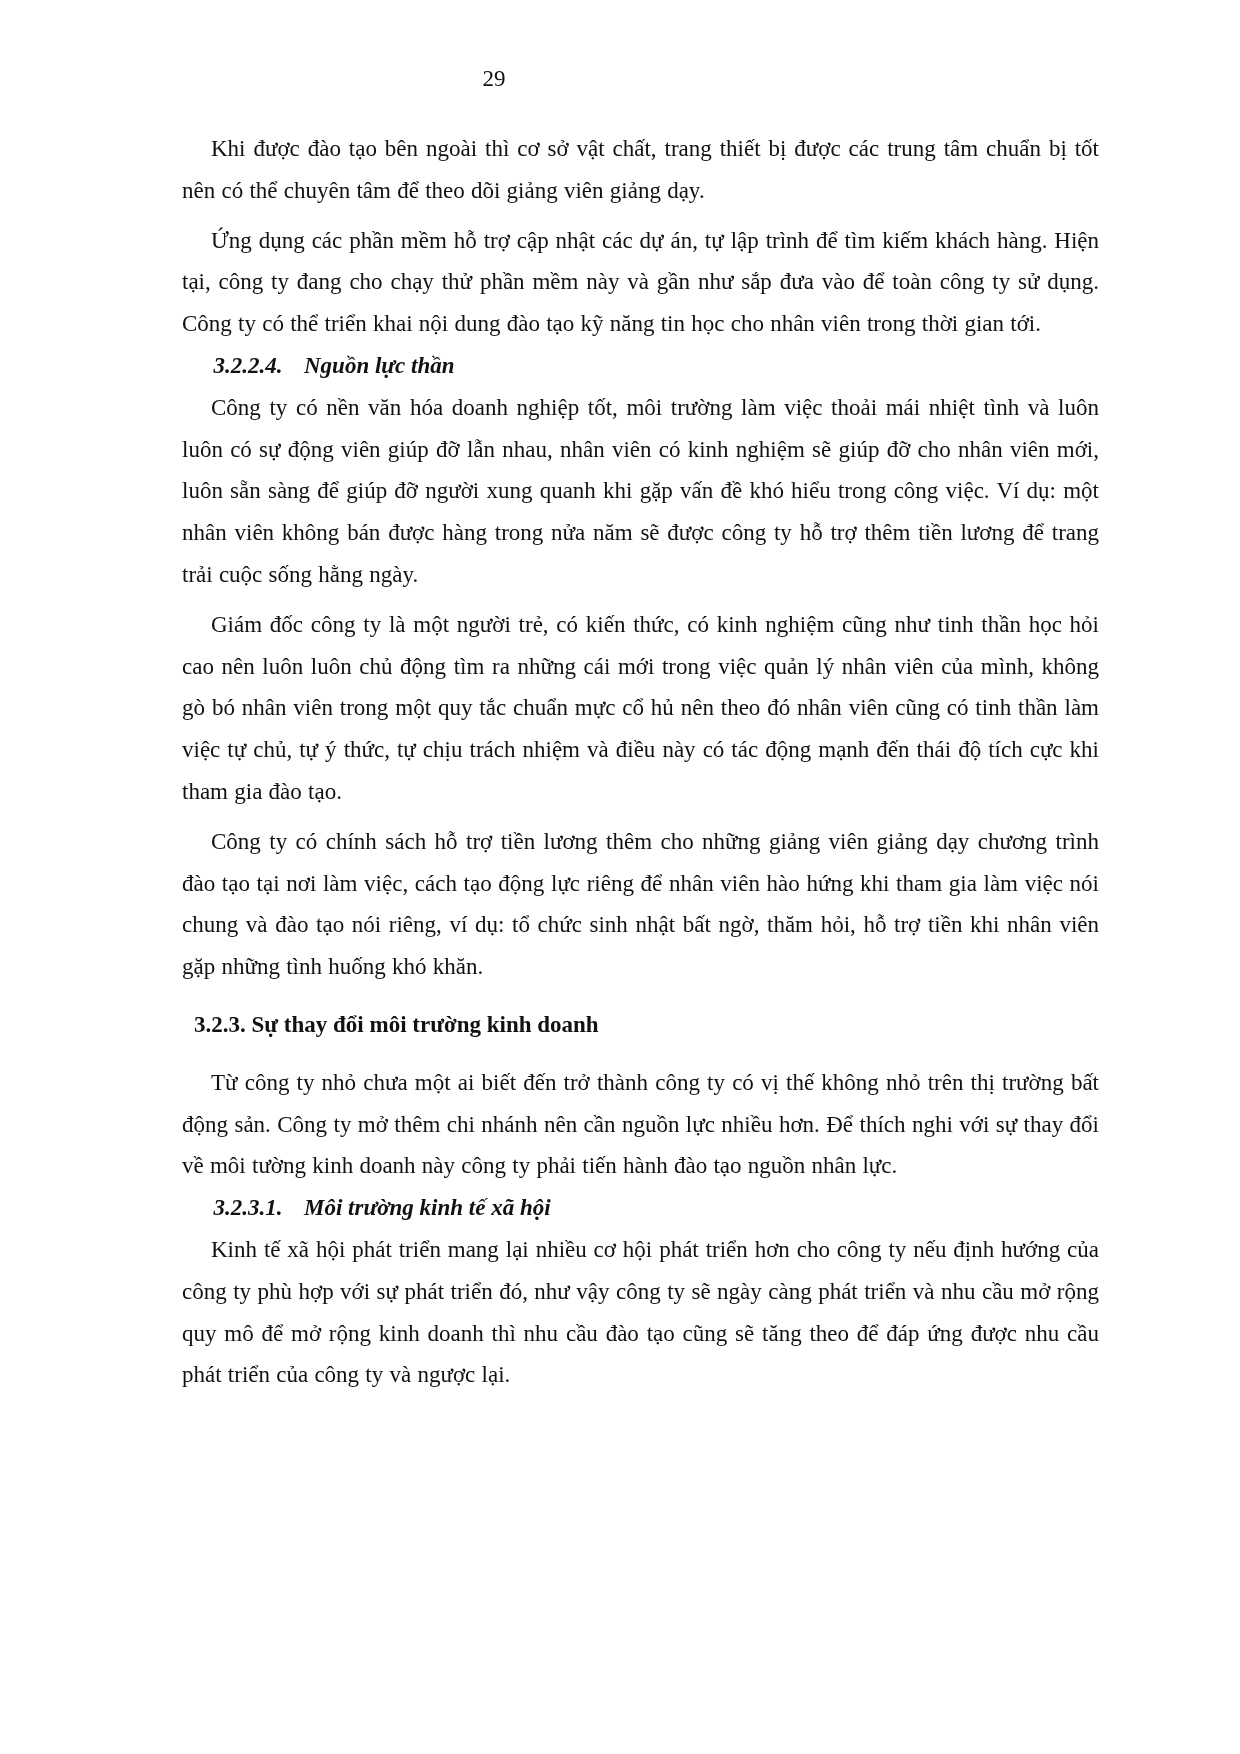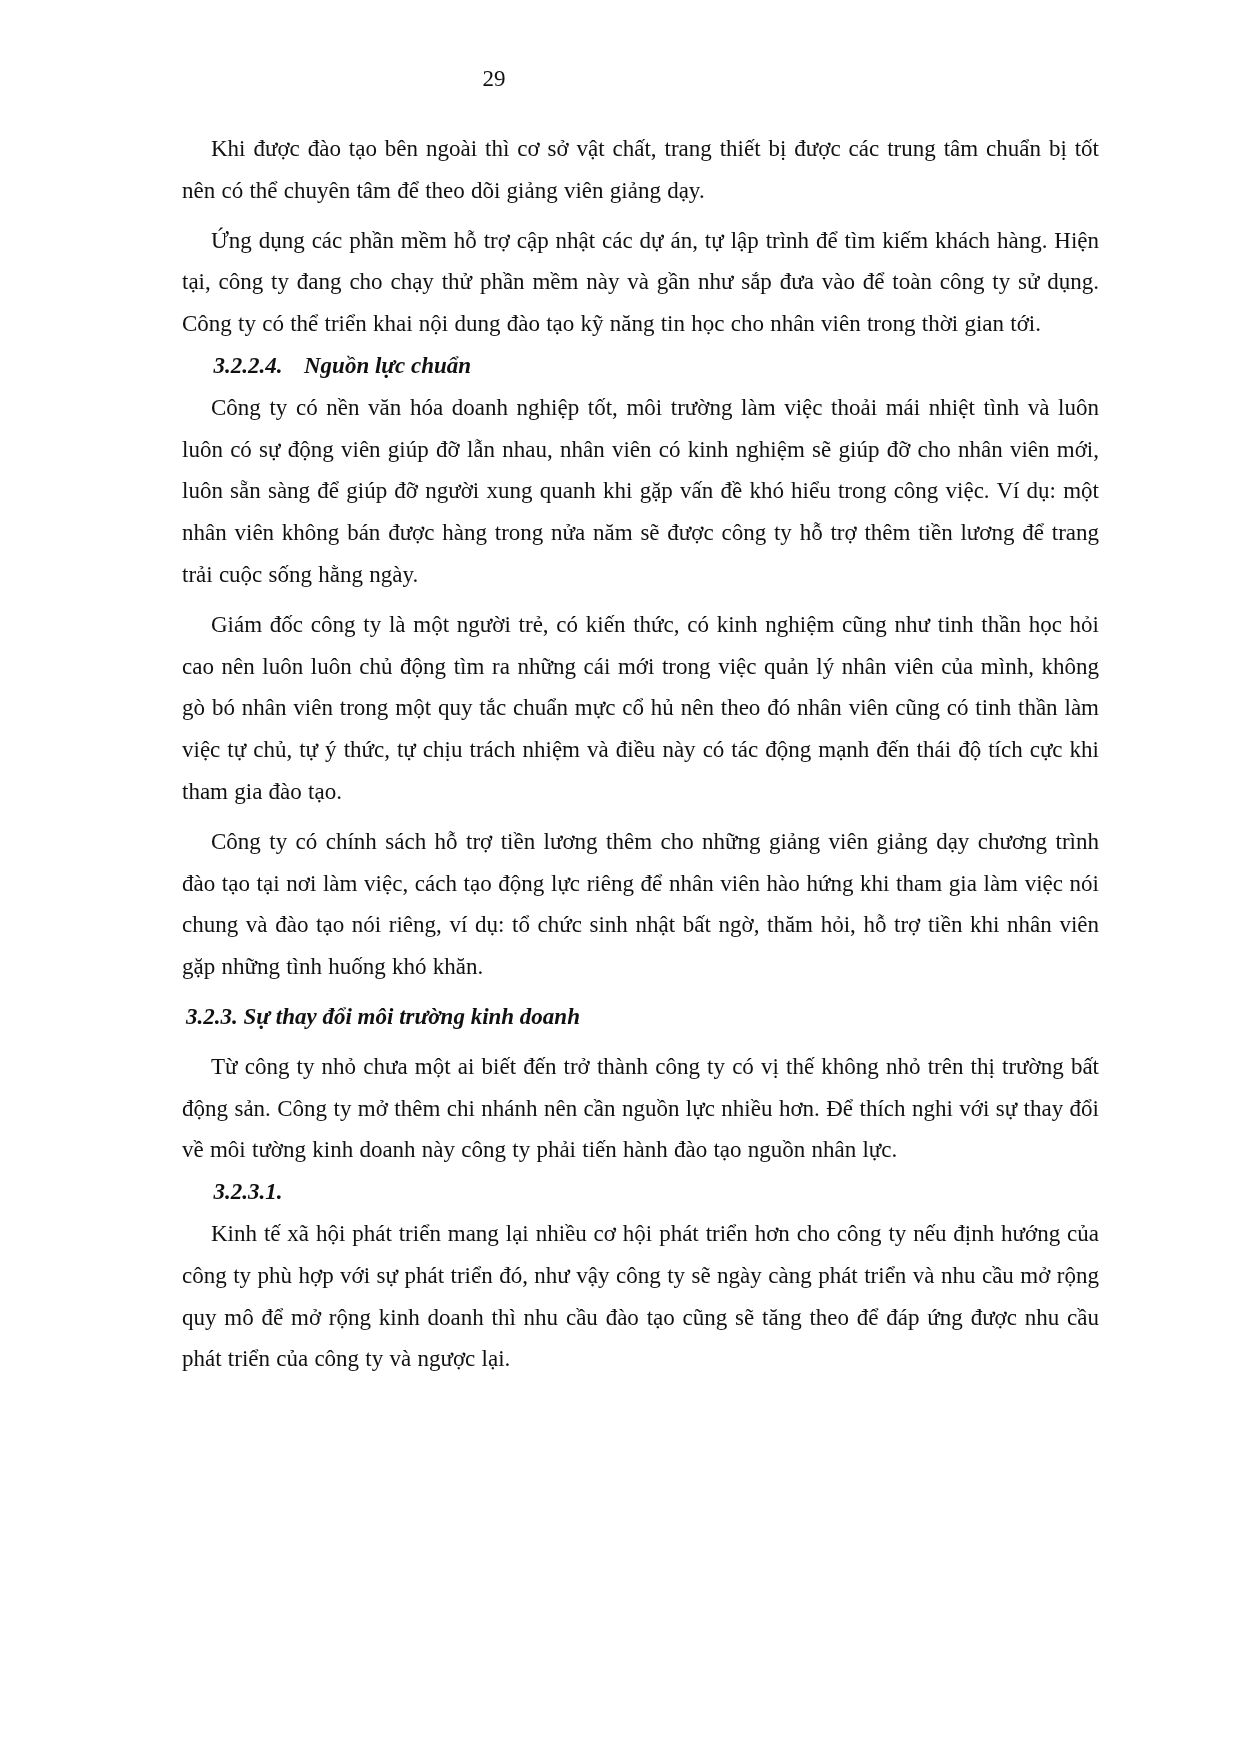"Nguồn lực chuẩn" span { text: chuẩn -> thần }
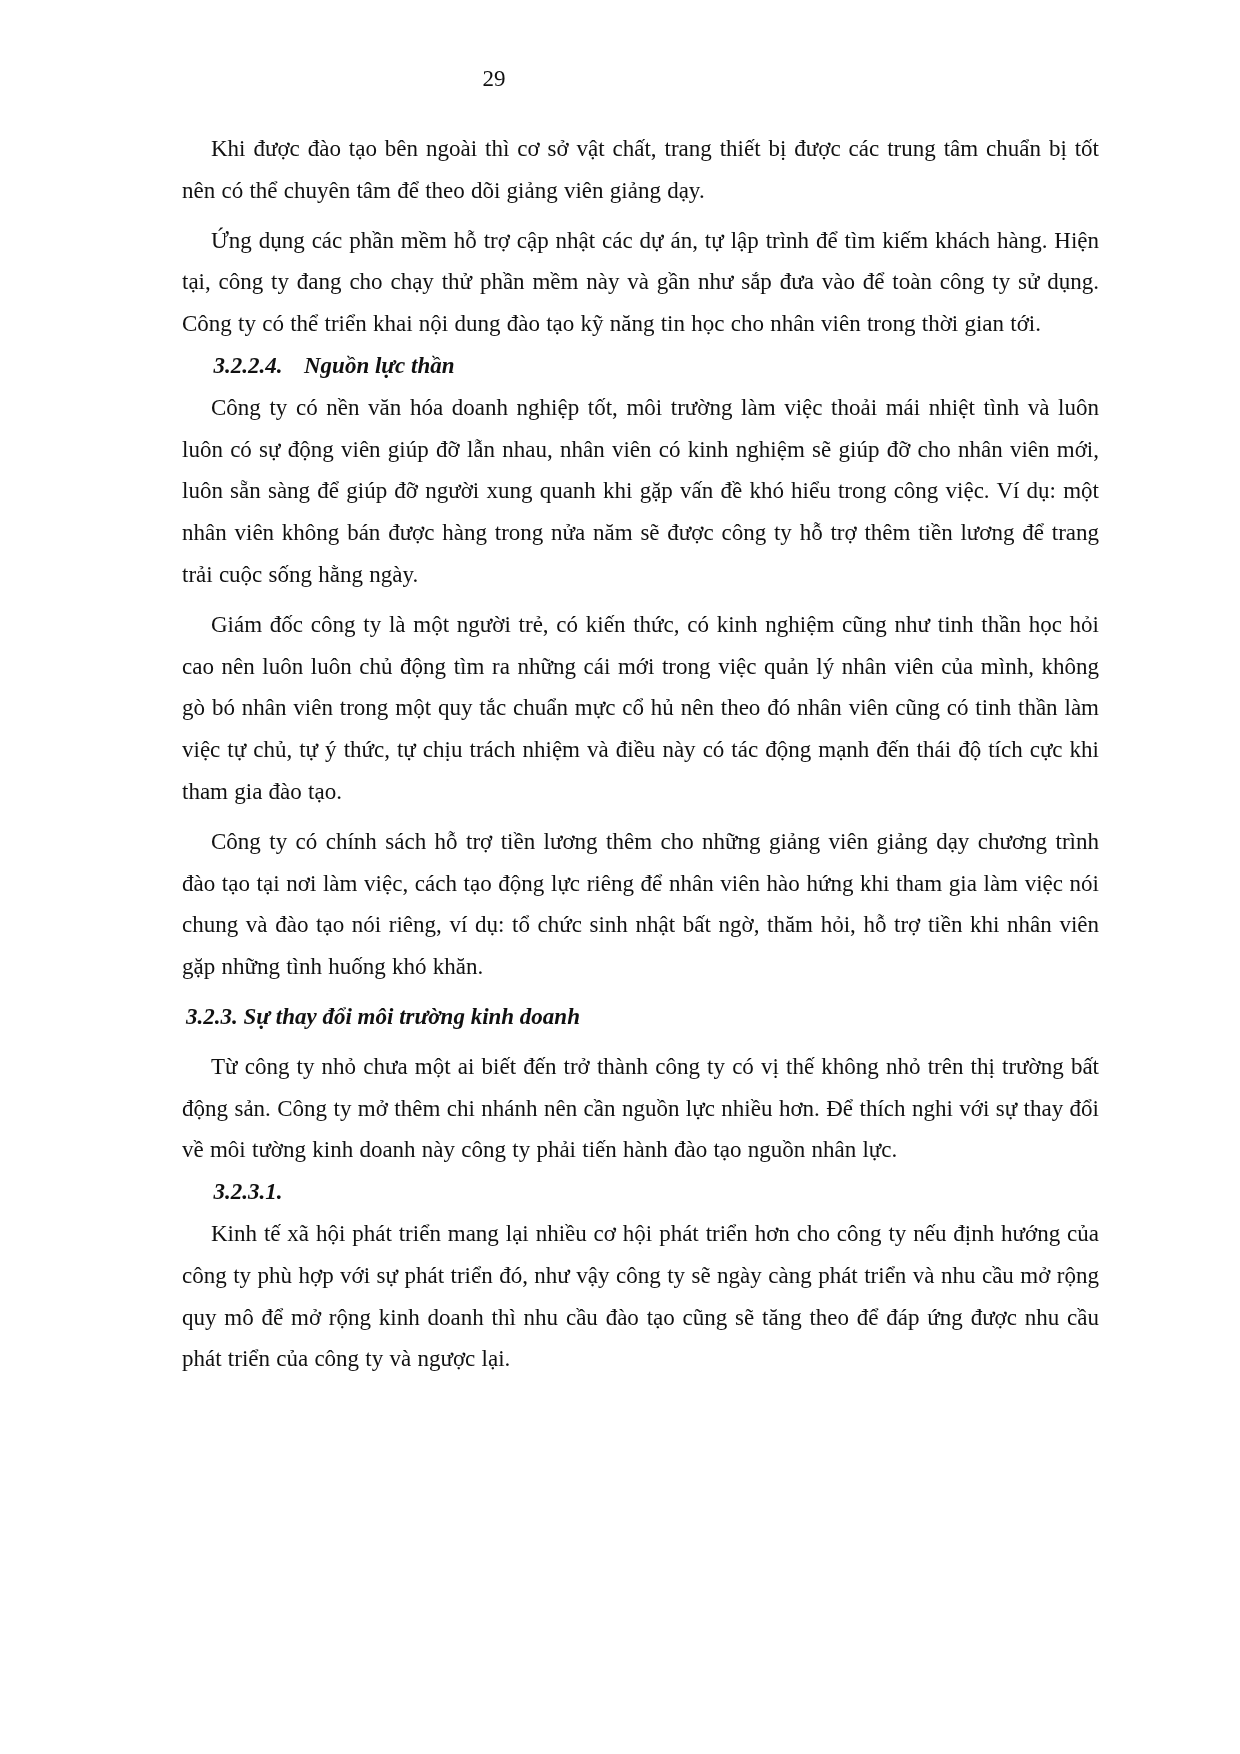"3.2.3. Sự thay đổi môi" h3.section-heading { font-style: italic -> none; margin: 8px -> 16px }
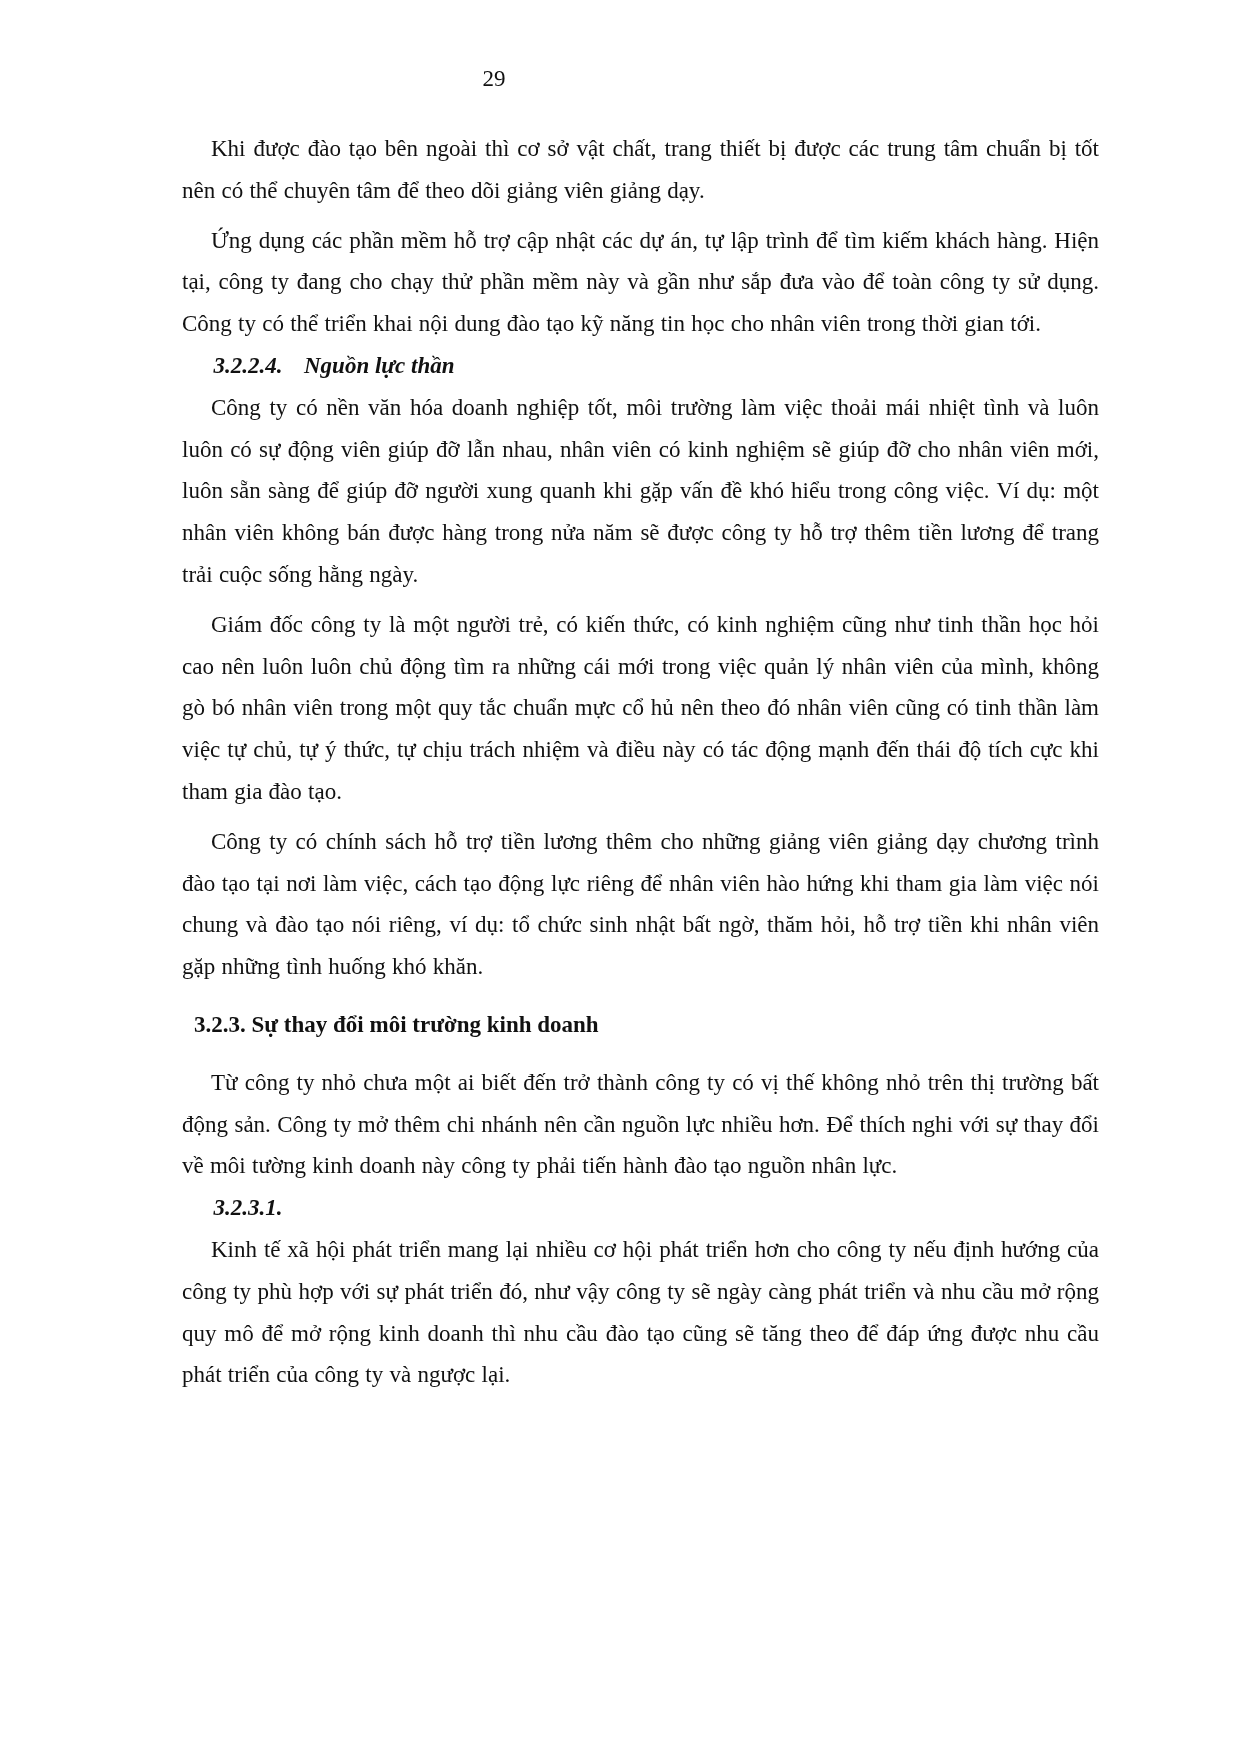"Môi trường kinh tế xã" span { html: none -> <span>Môi trường kinh tế xã hội</span> }
